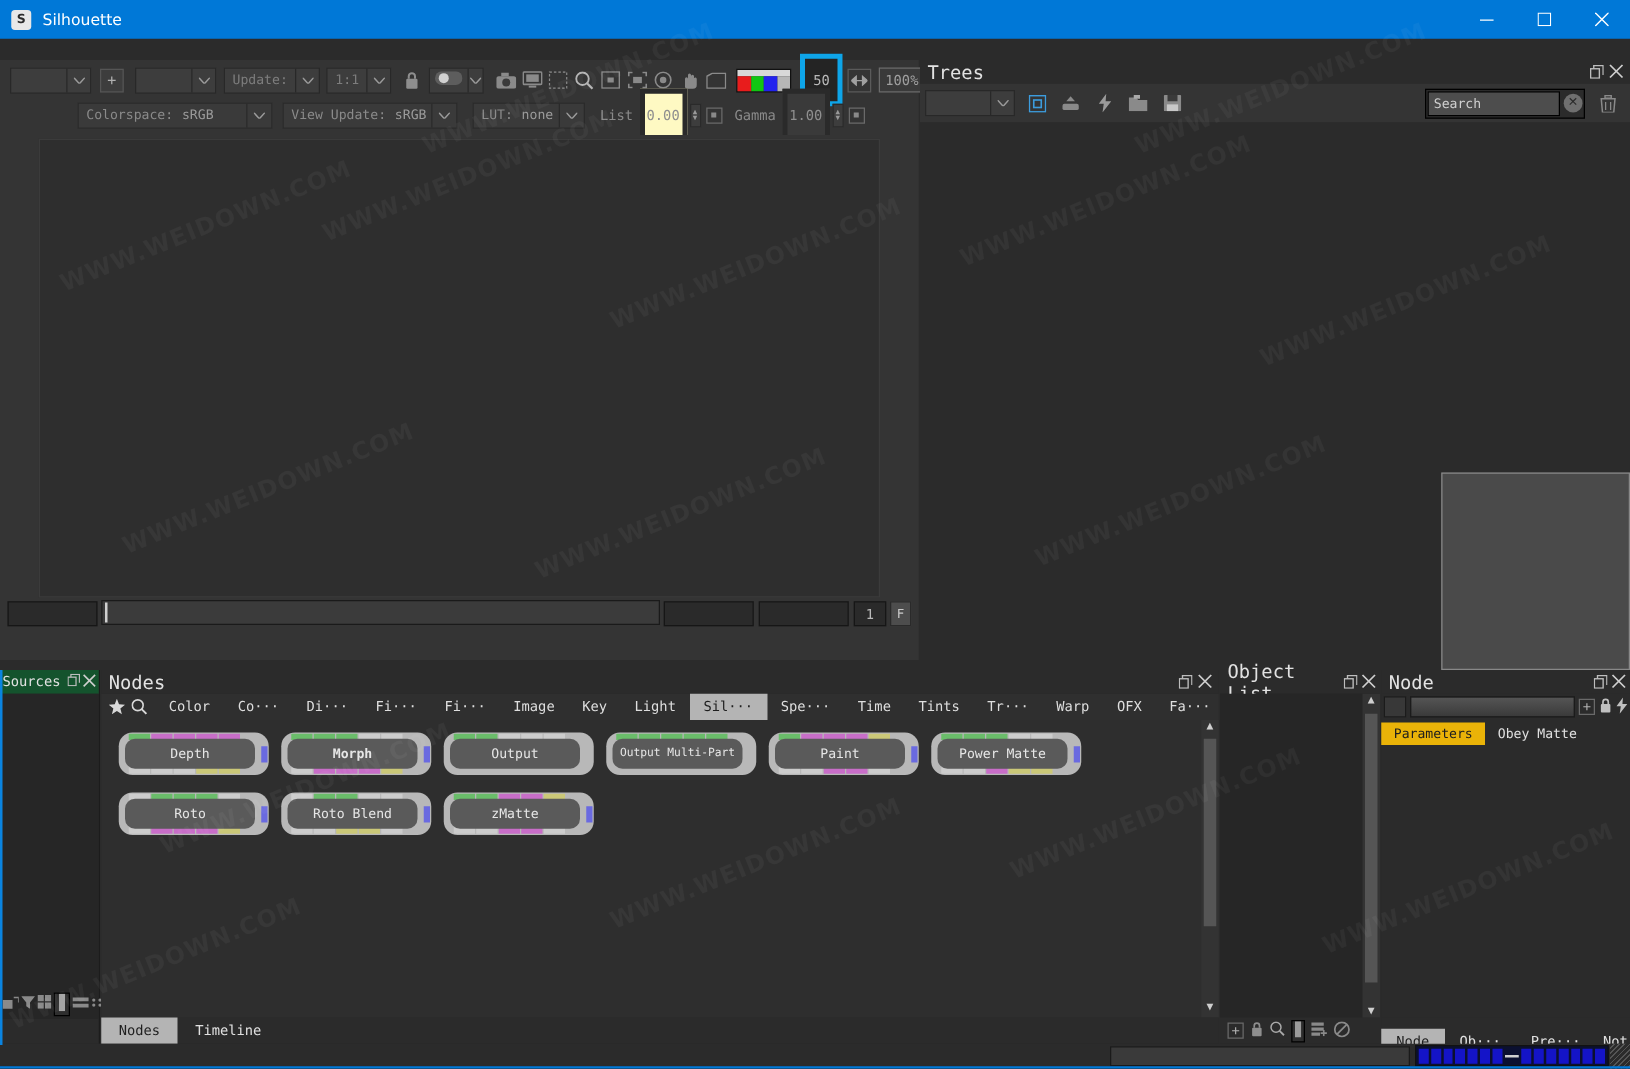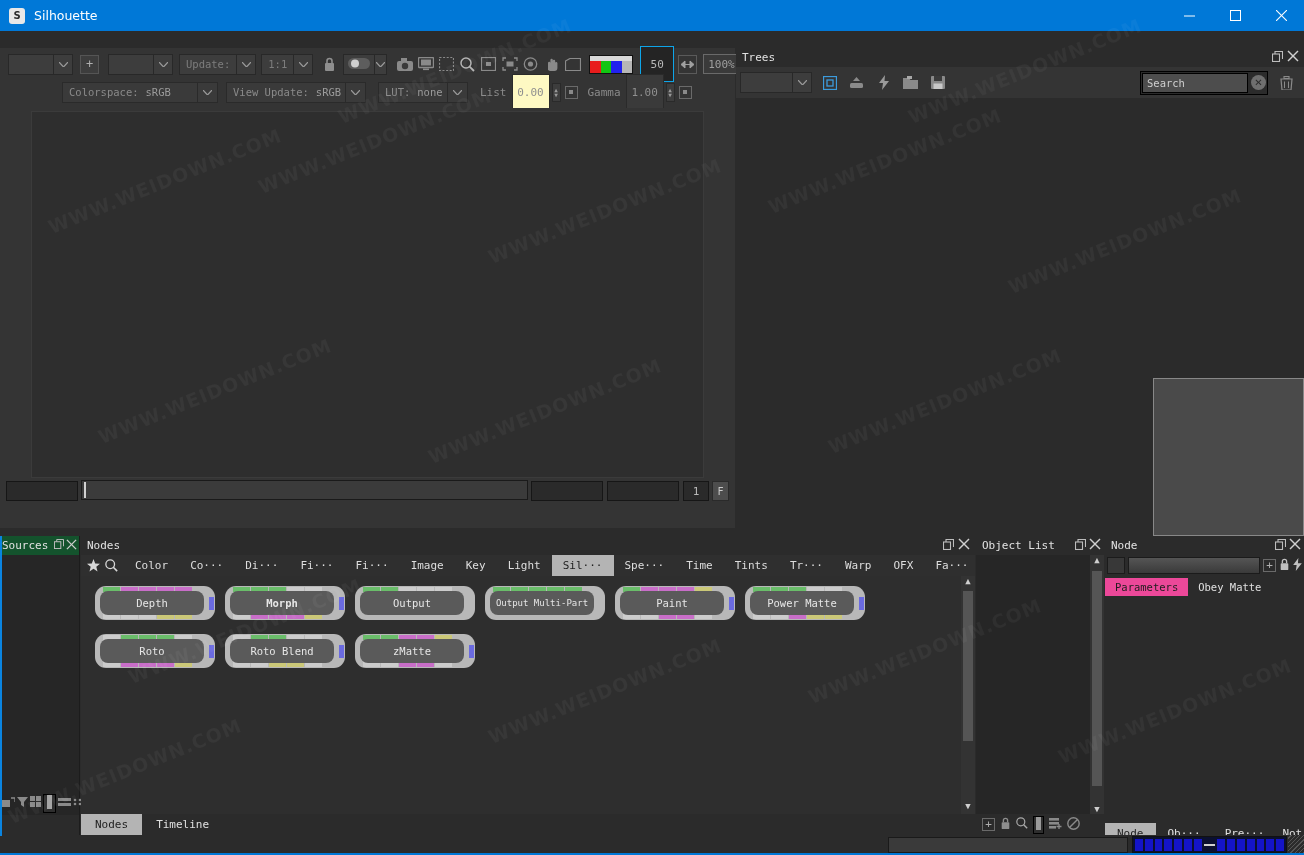"50" .numfield { border: 1px solid #0ea5e9 -> 4px solid #0ea5e9 }
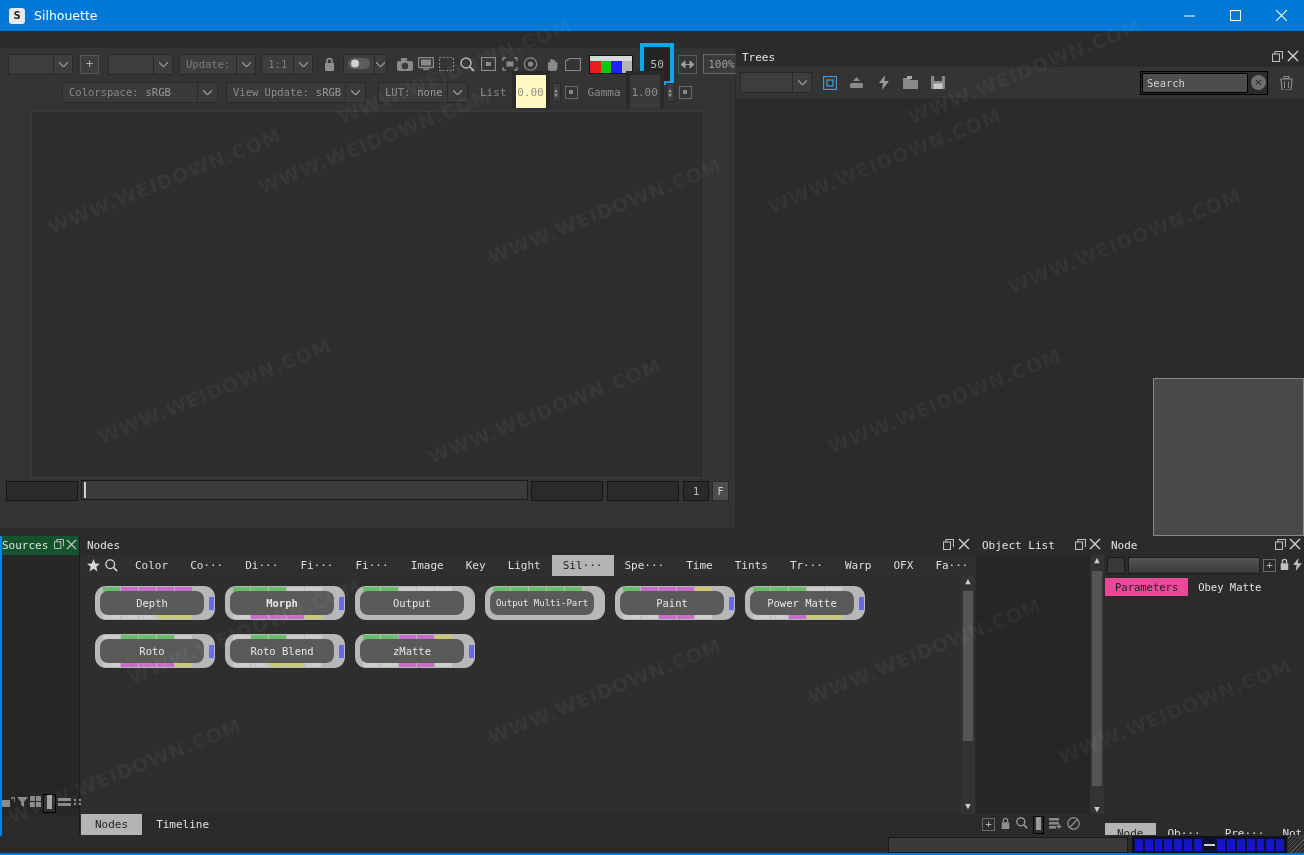"Trees" .panel-title { font-size: 11px -> 15px }
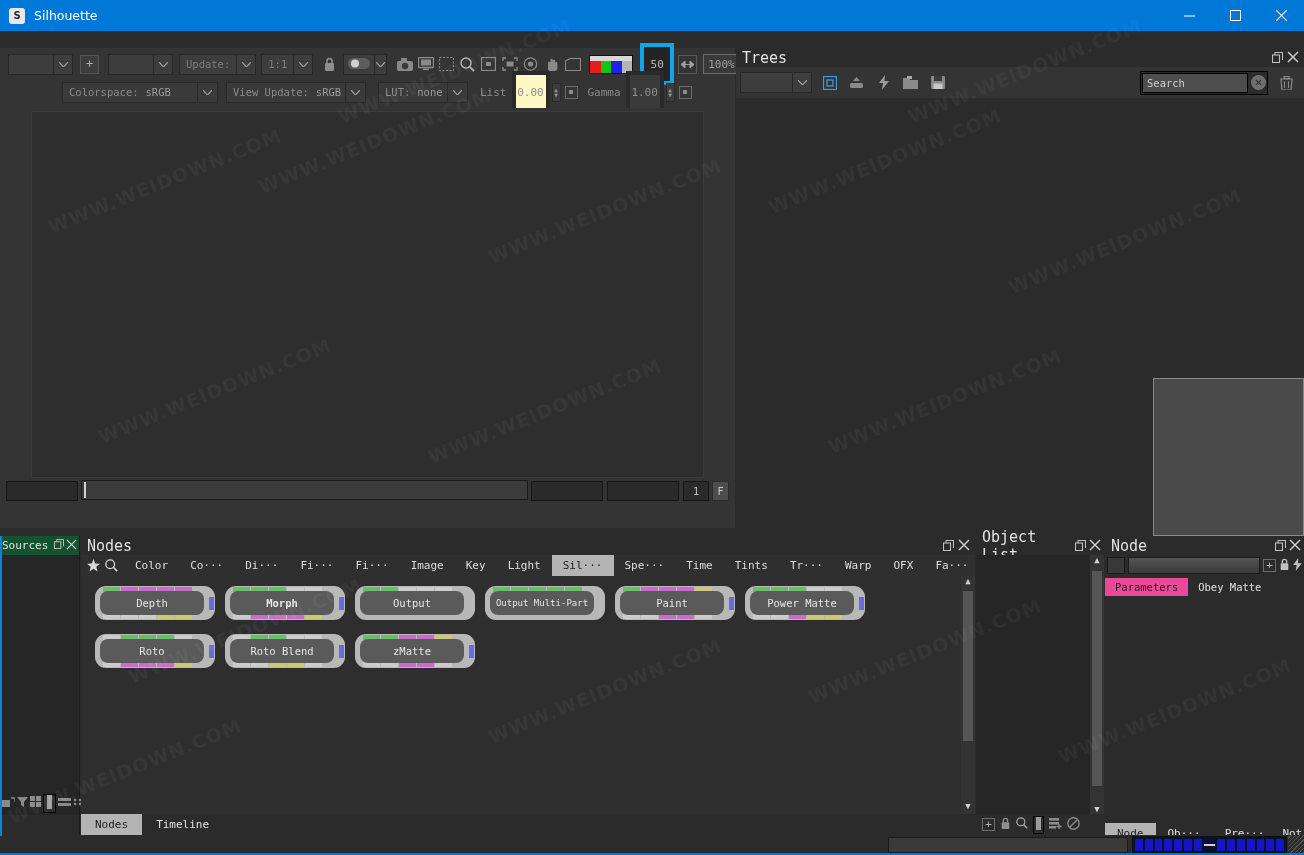"Parameters" .np-tab.active { background: #ec4899 -> #eab308 }
